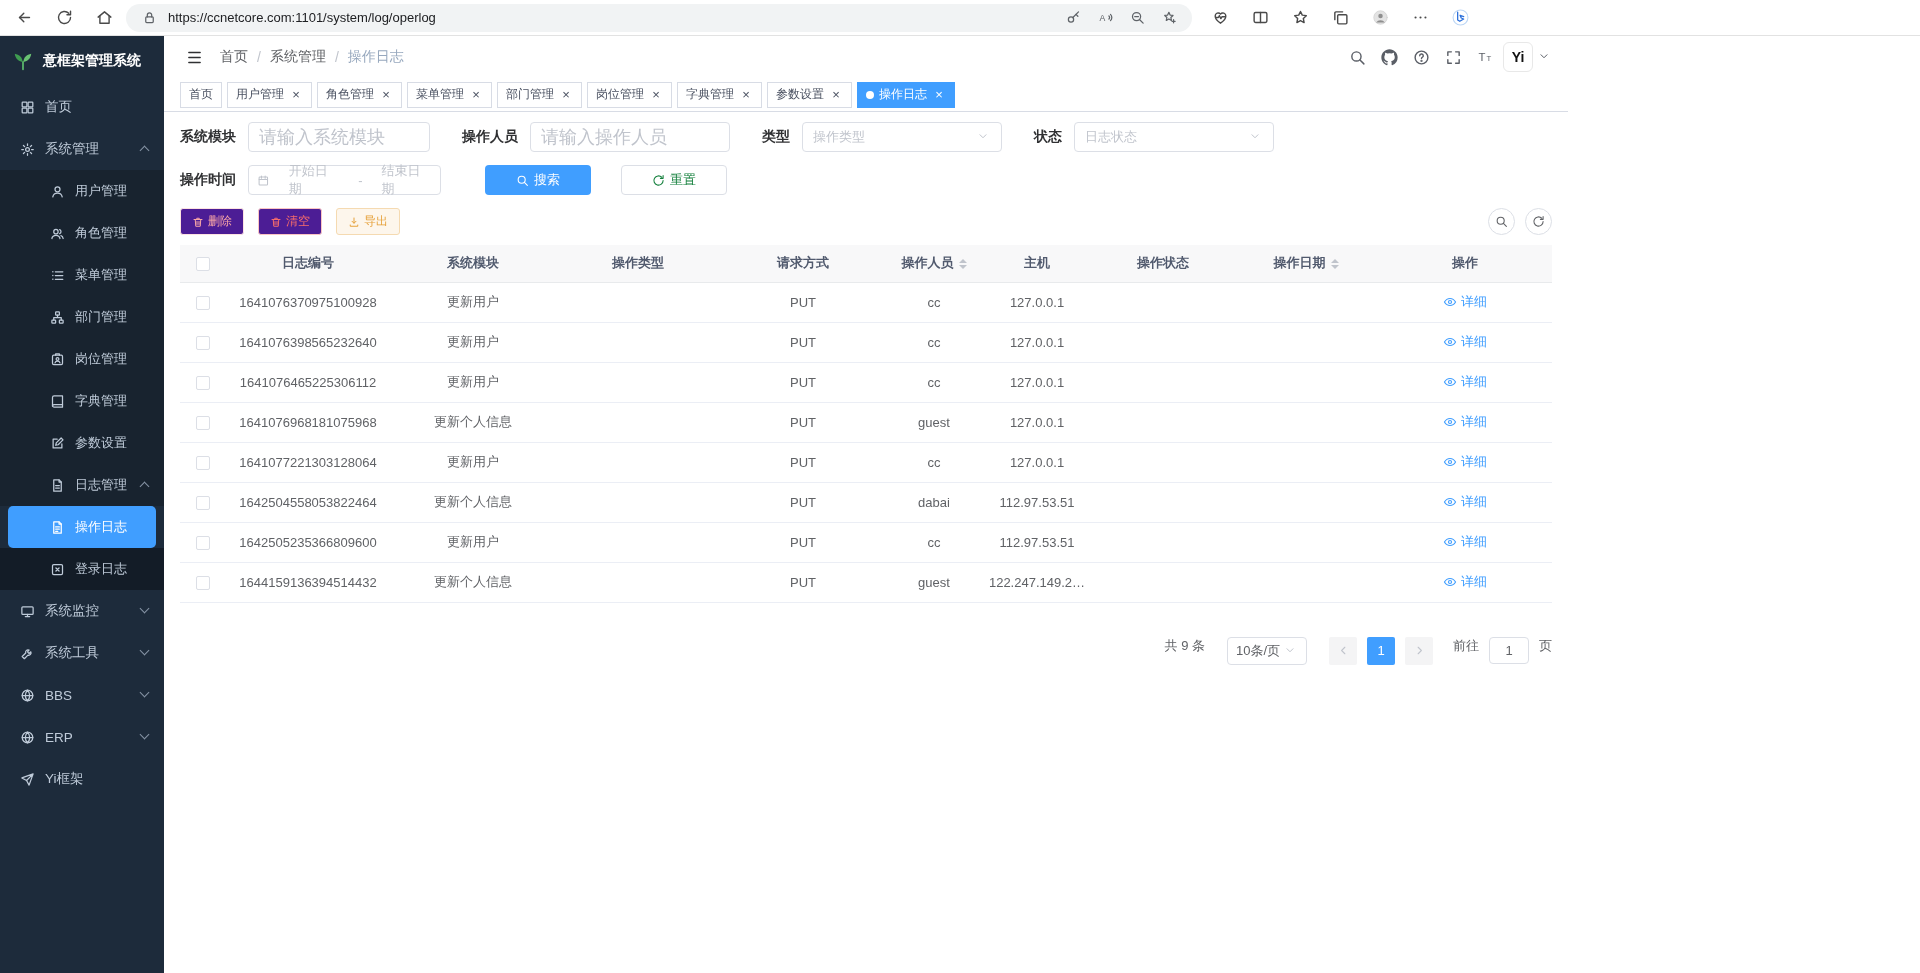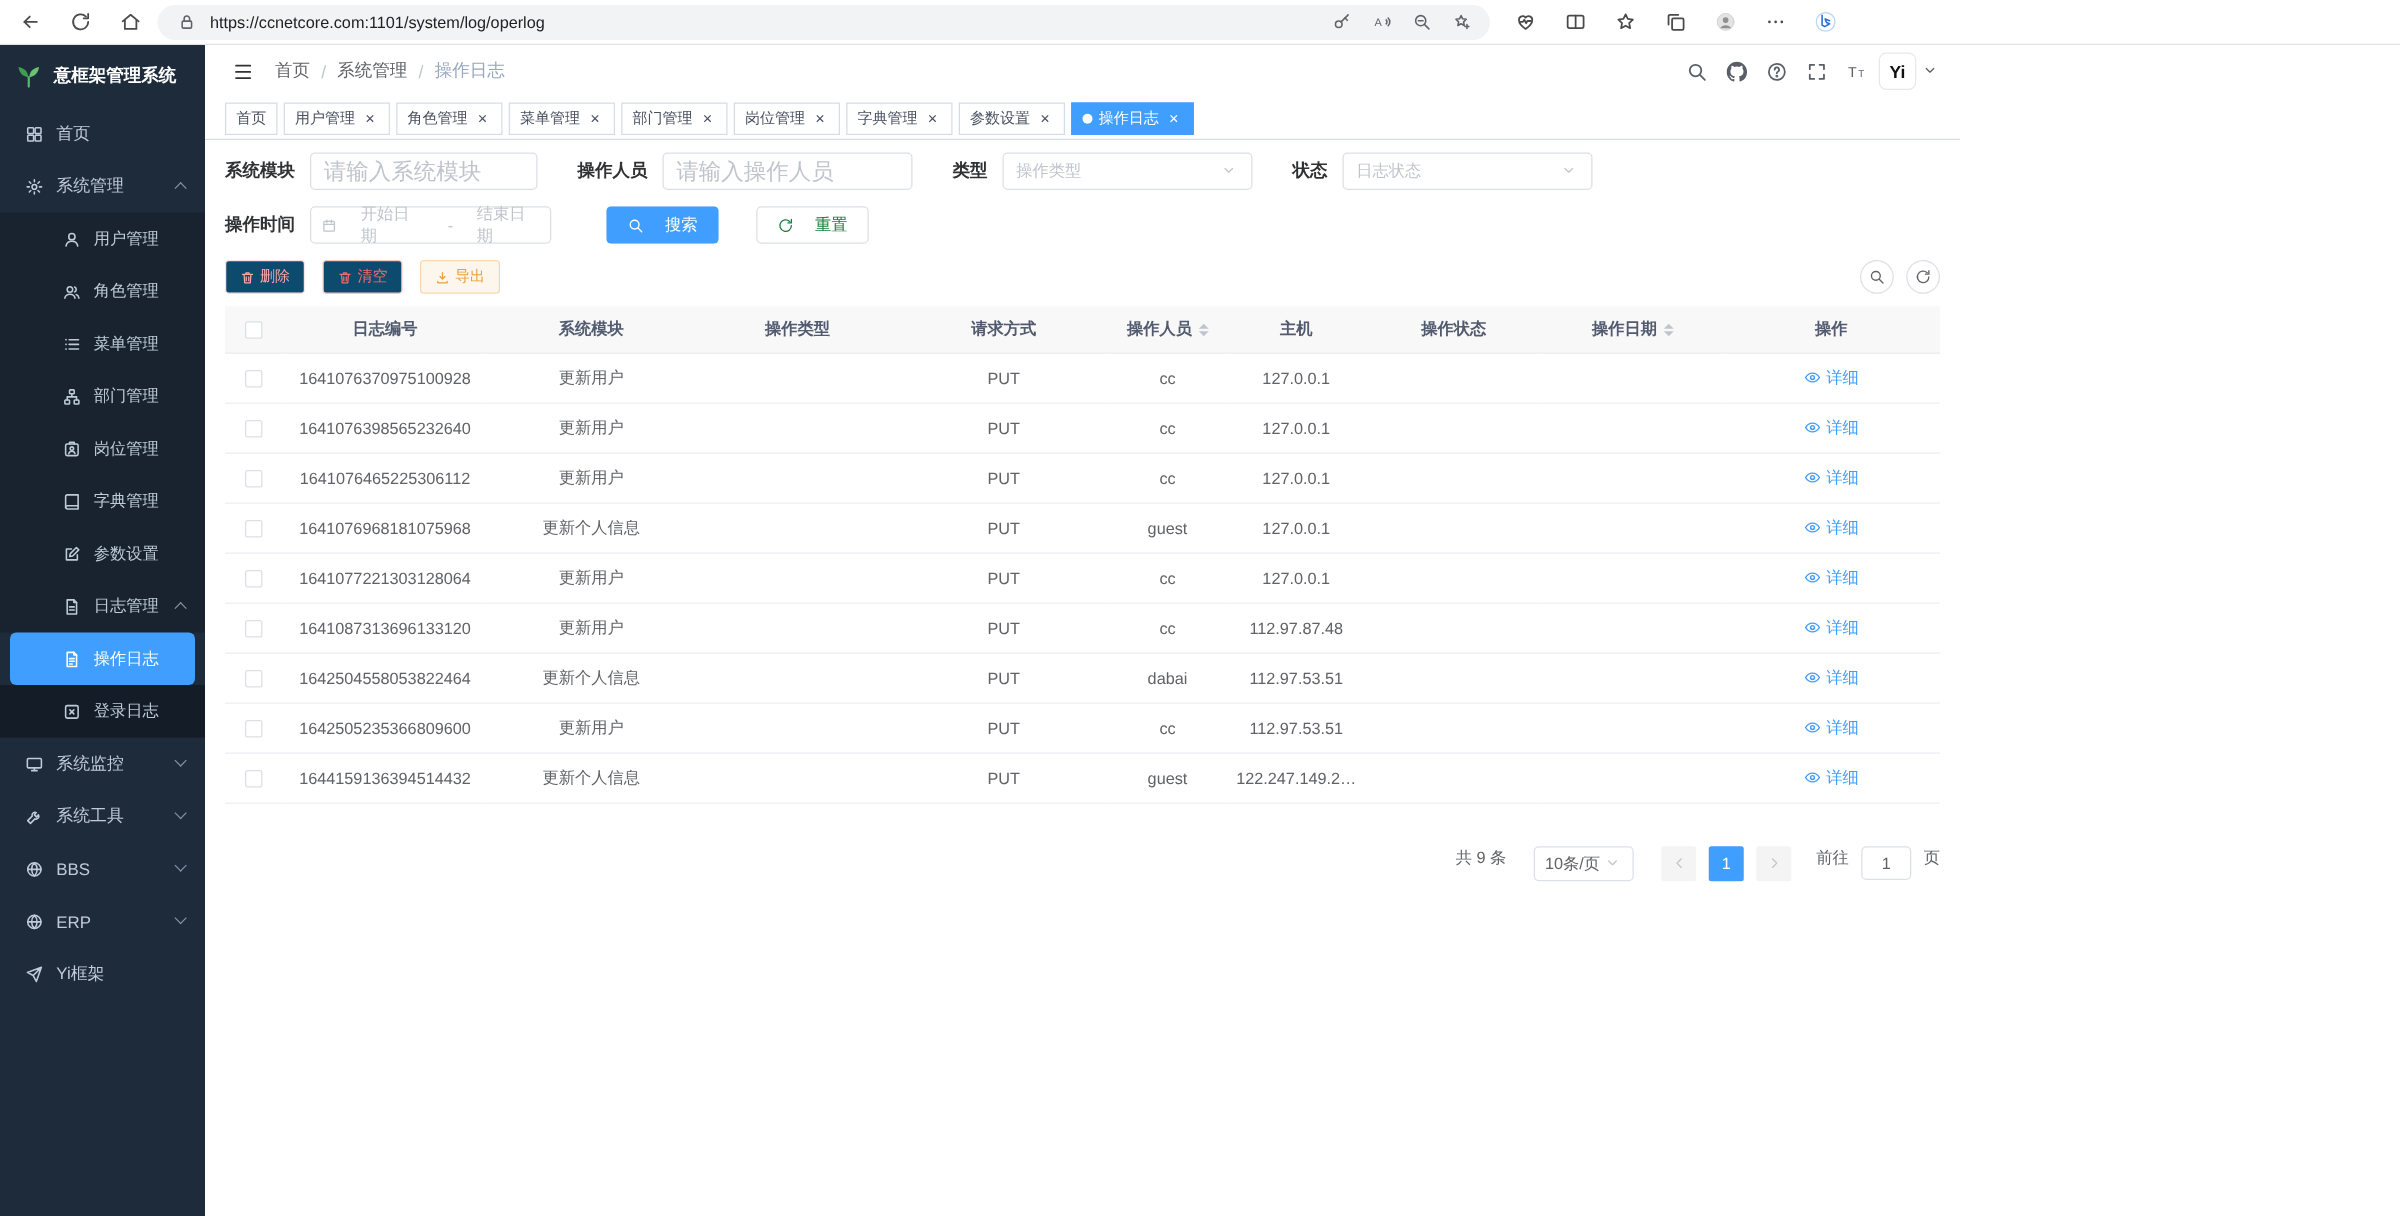"搜索" .btn { gap: 17px -> 5px; padding: 0 16px -> 0 30px }
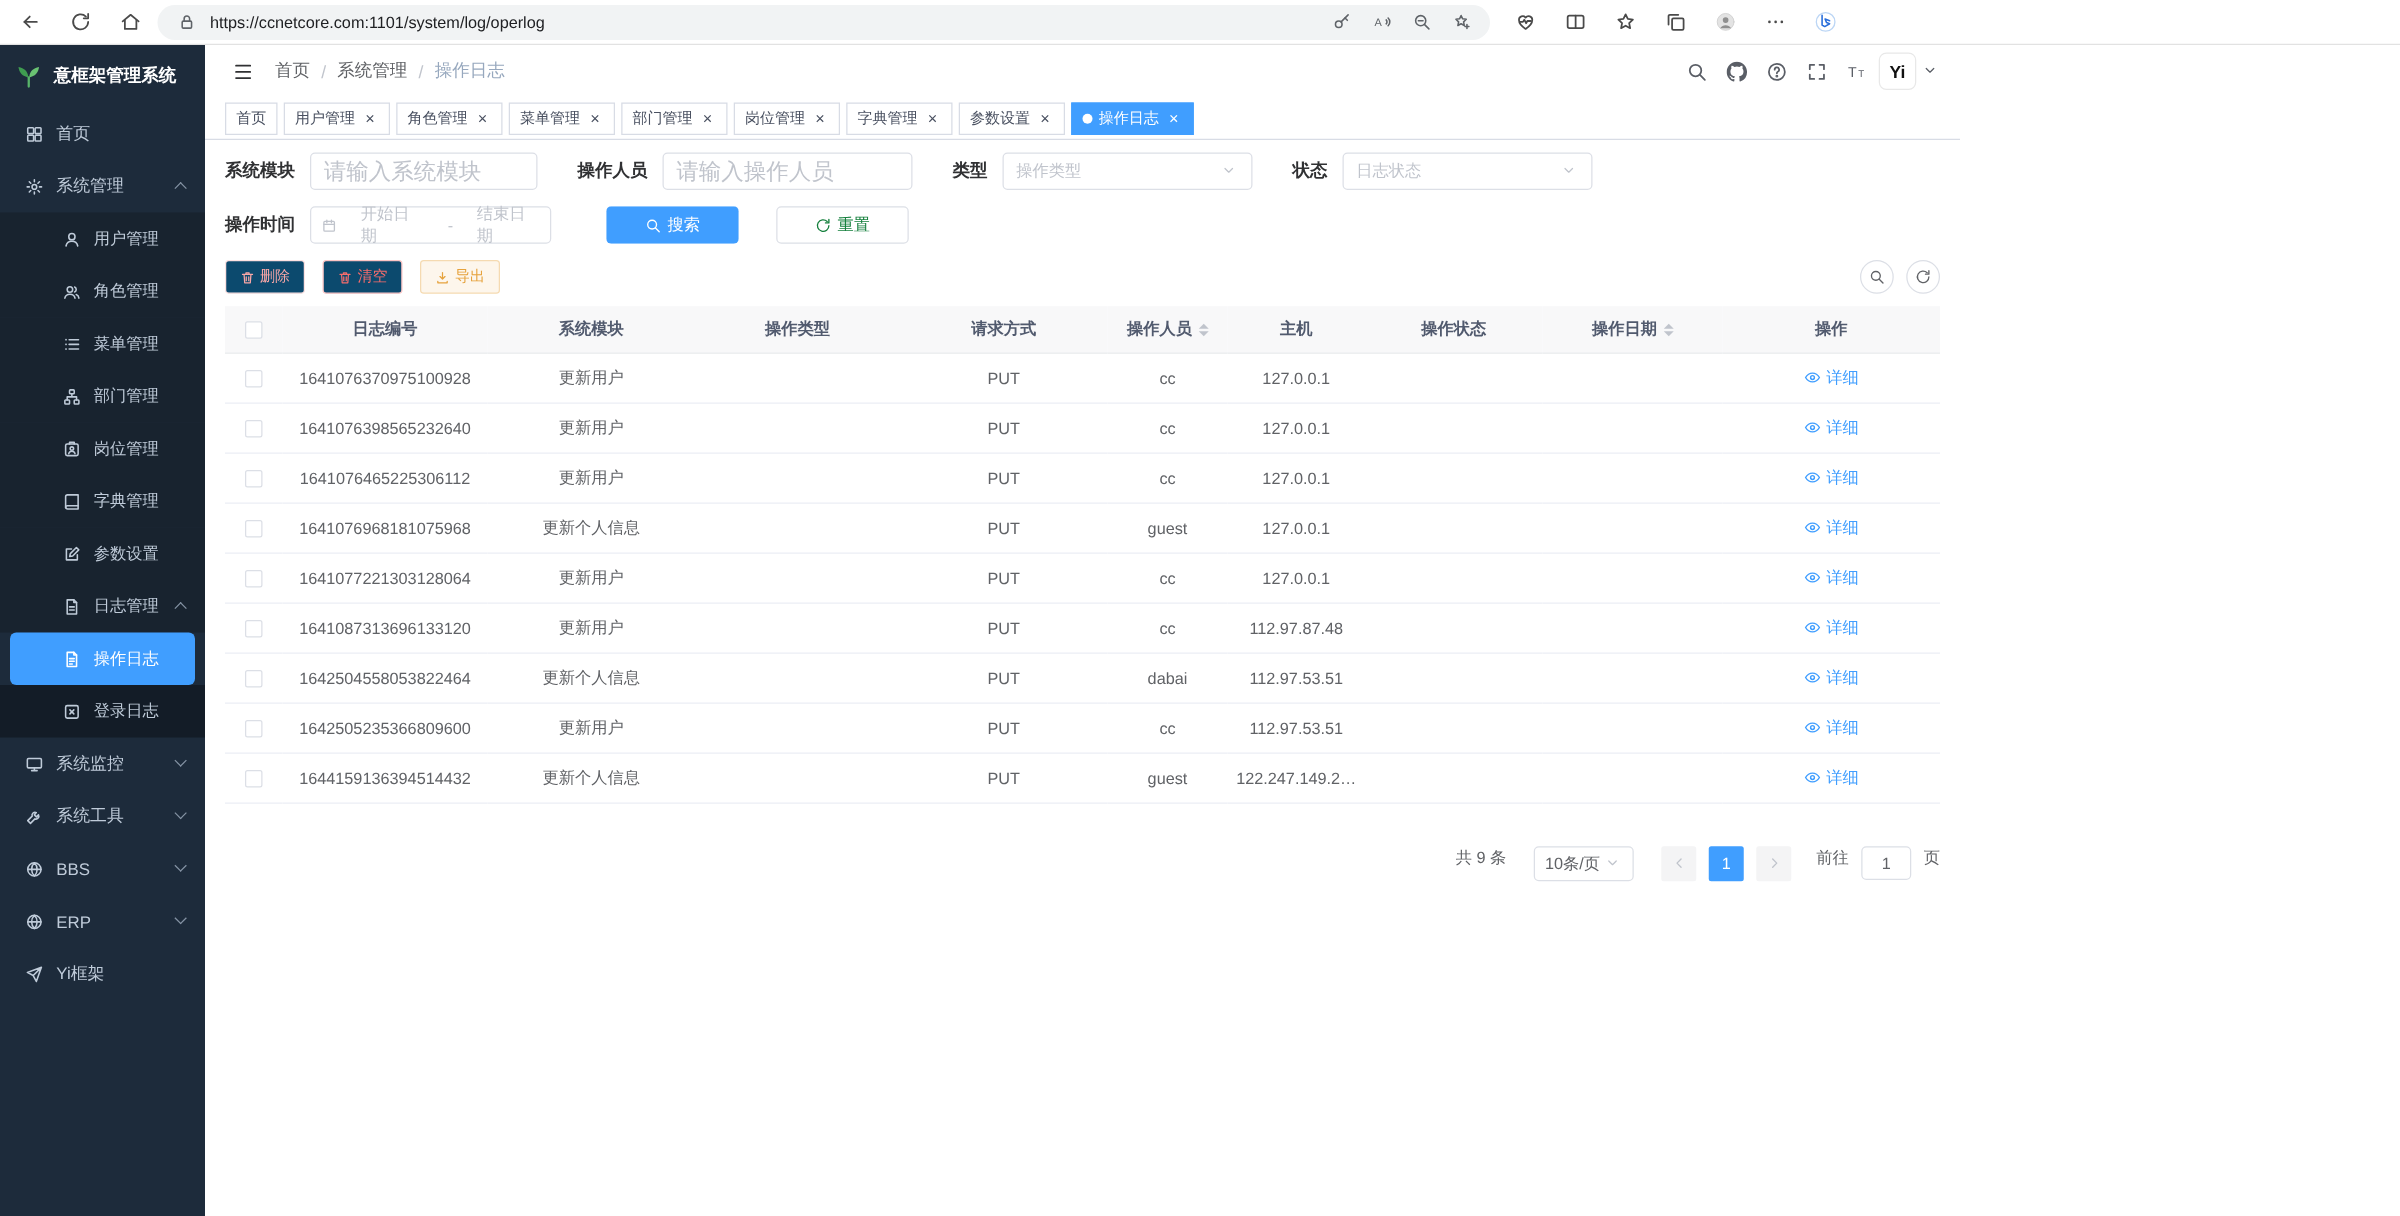"删除" .danger-plain { background: #0c4a6e -> #4c1d95 }
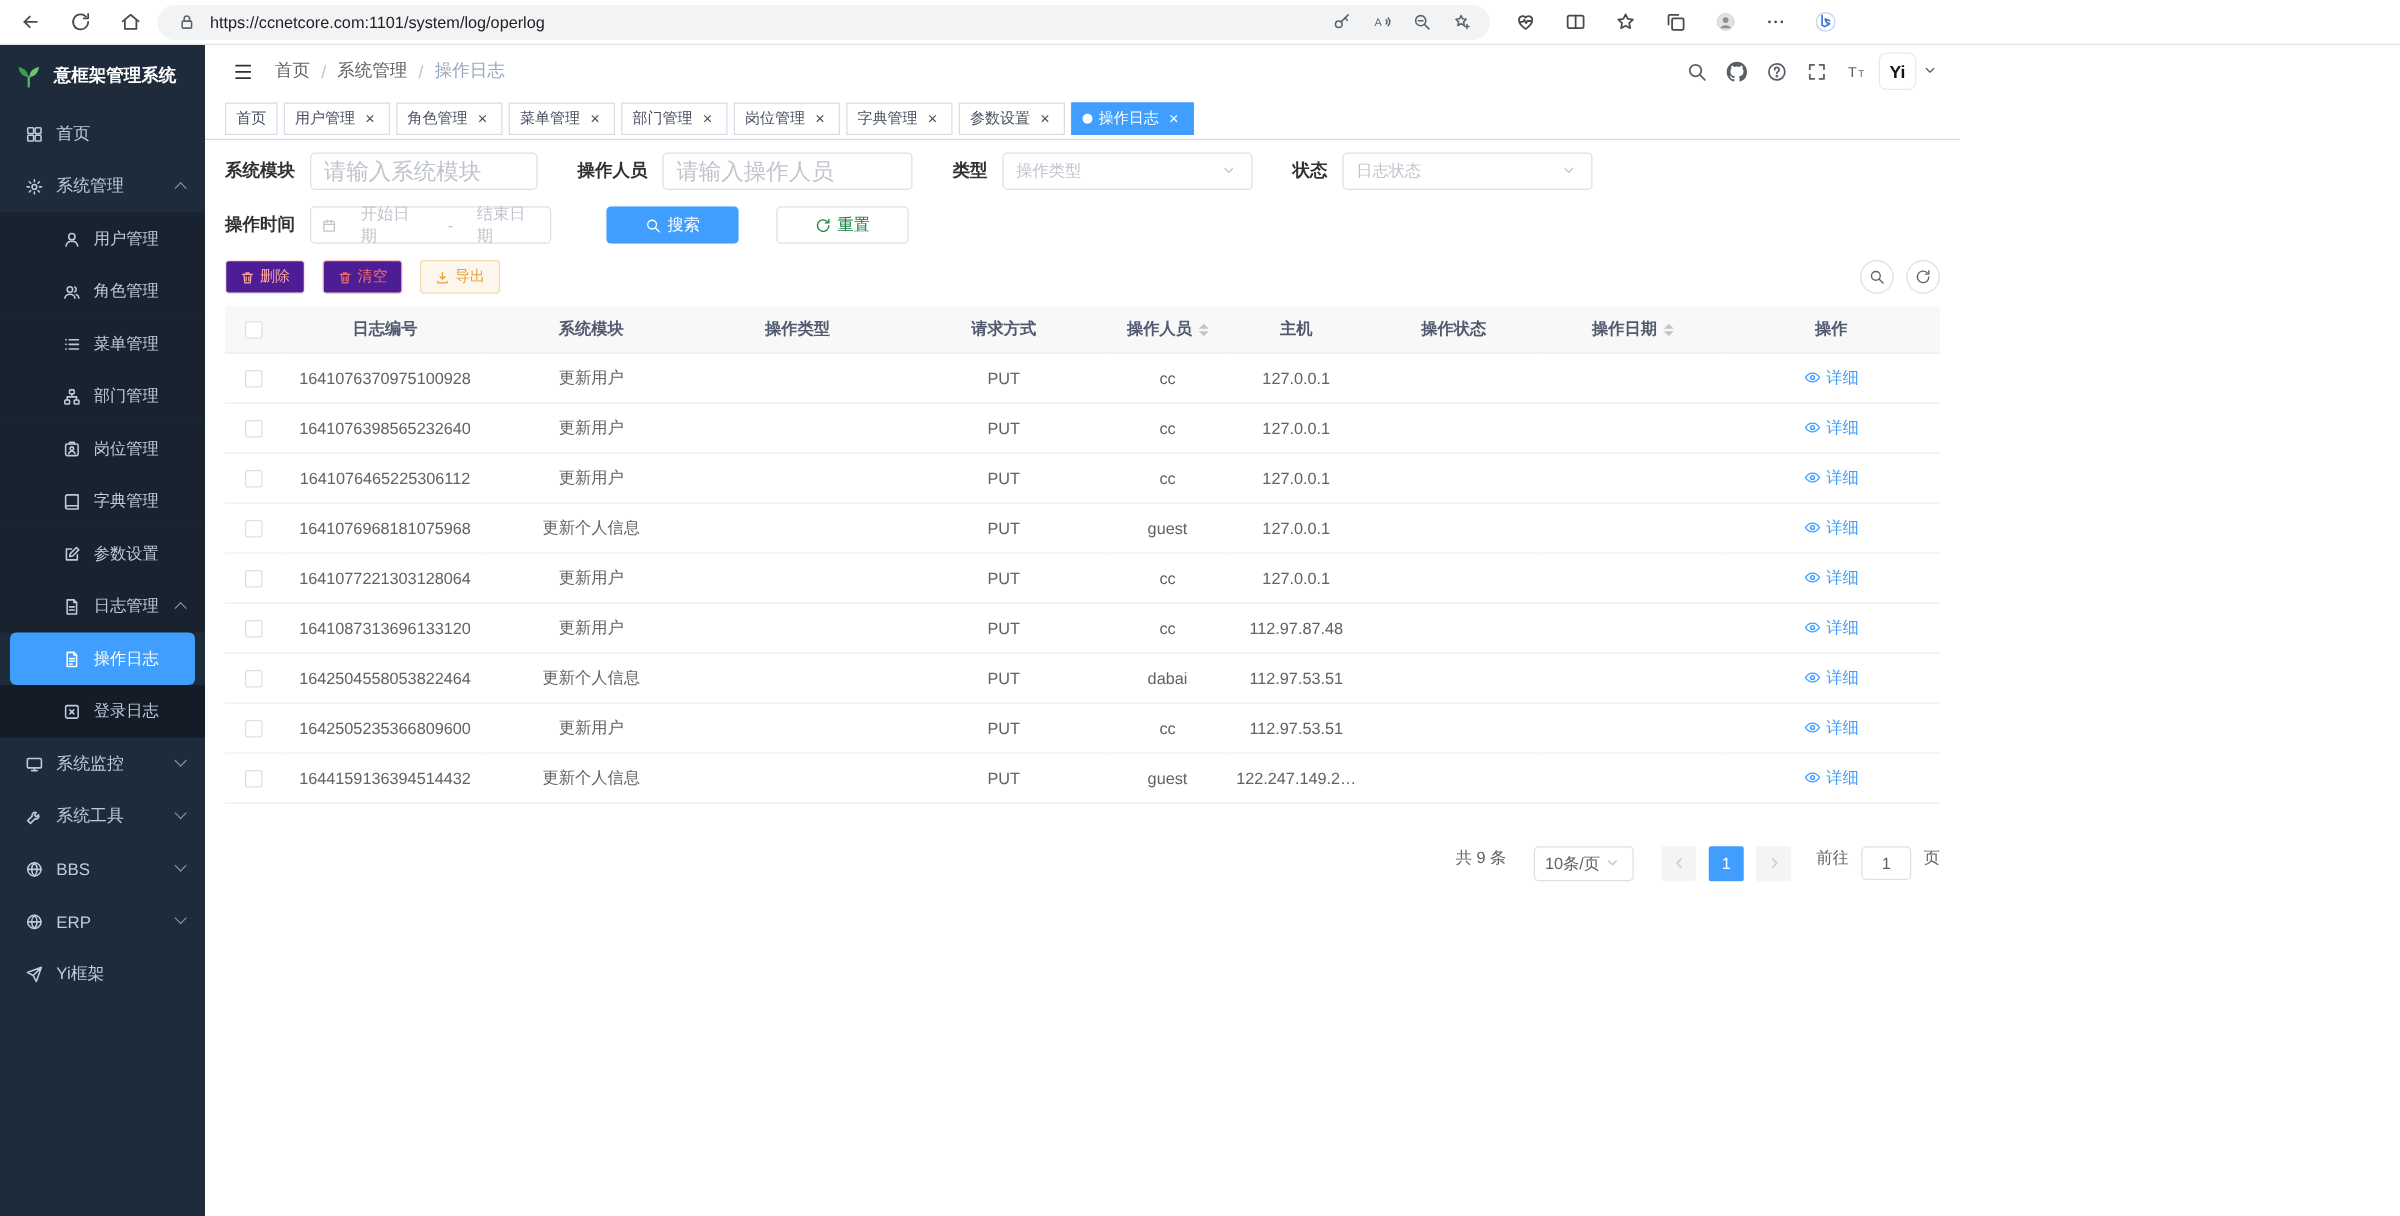"1641087313696133120" tr { html: <tr> <td><span></span></td> <td>1641087313696133120</td> <td>更新用户</td> <td></td> <td>PUT</td> <td>cc</td> <td>112.97.87.48</td> <td></td> <td></td> <td><span> <span> <svg> <path></path> <circle></circle> </svg> </span> <span>详细</span> </span></td> </tr> -> none }
